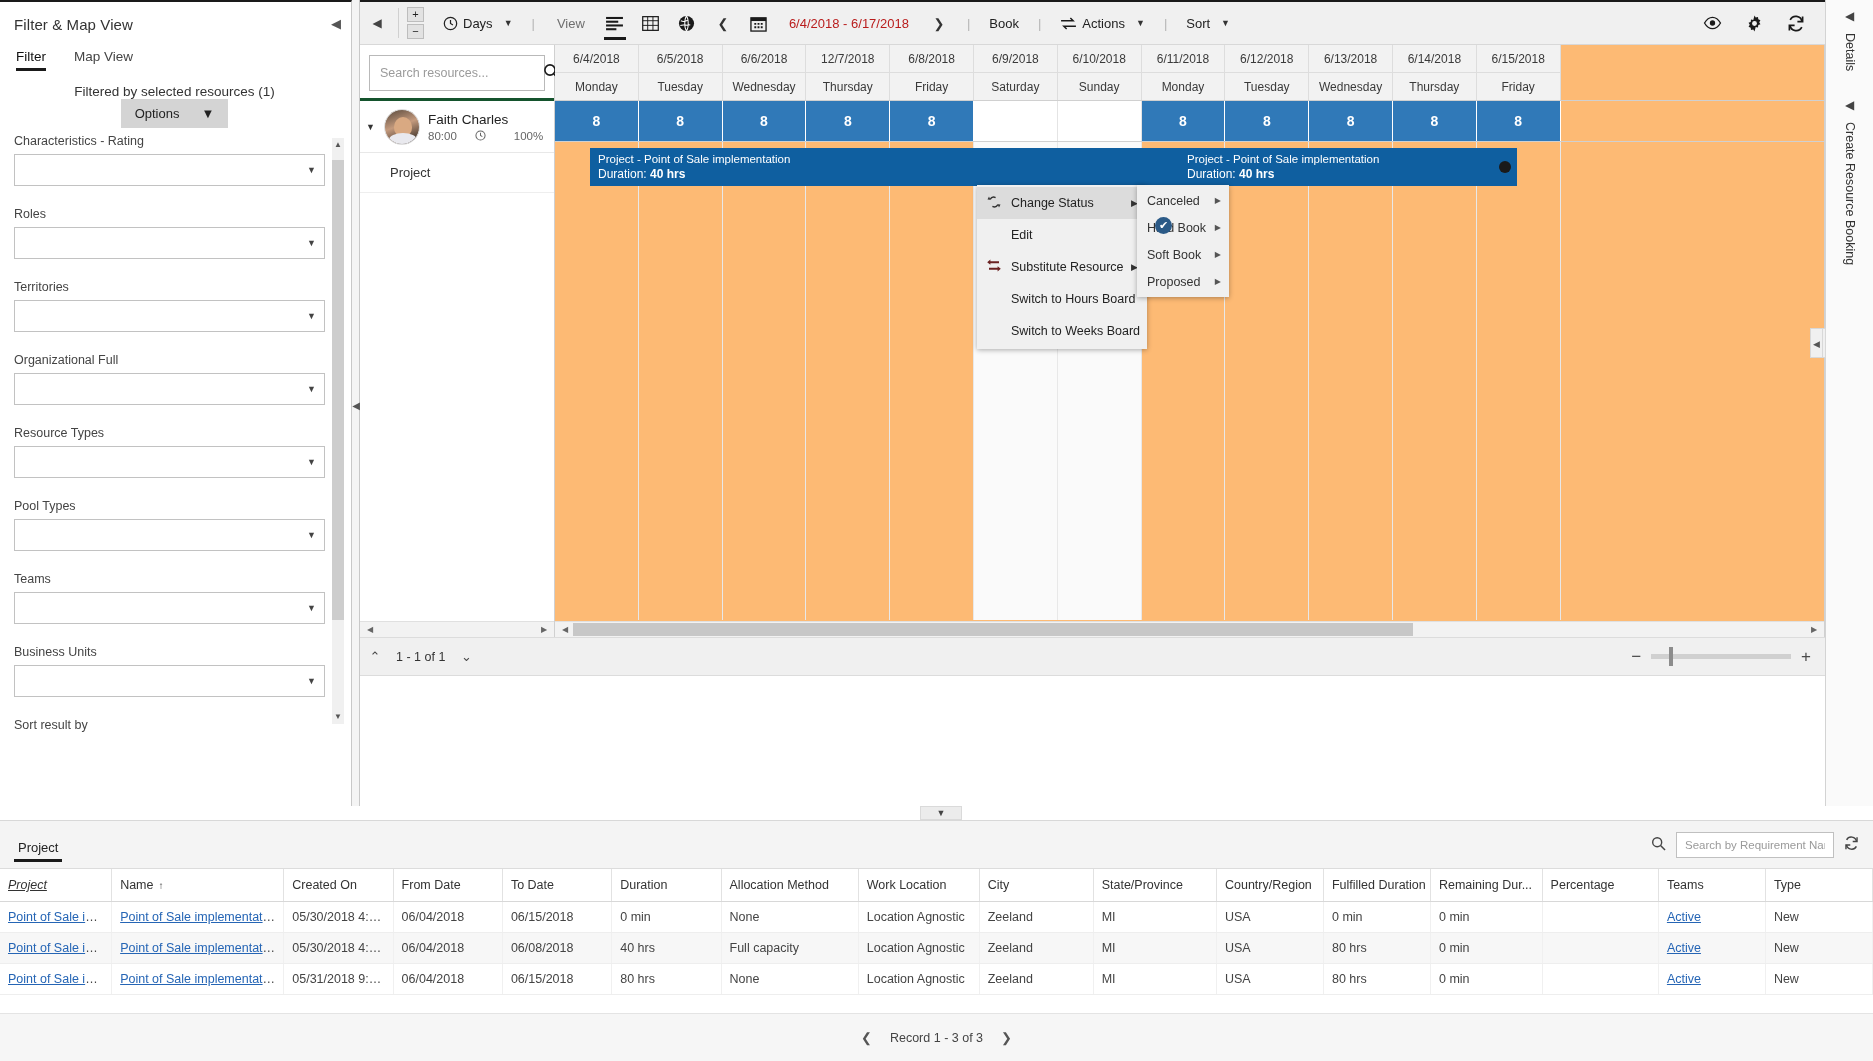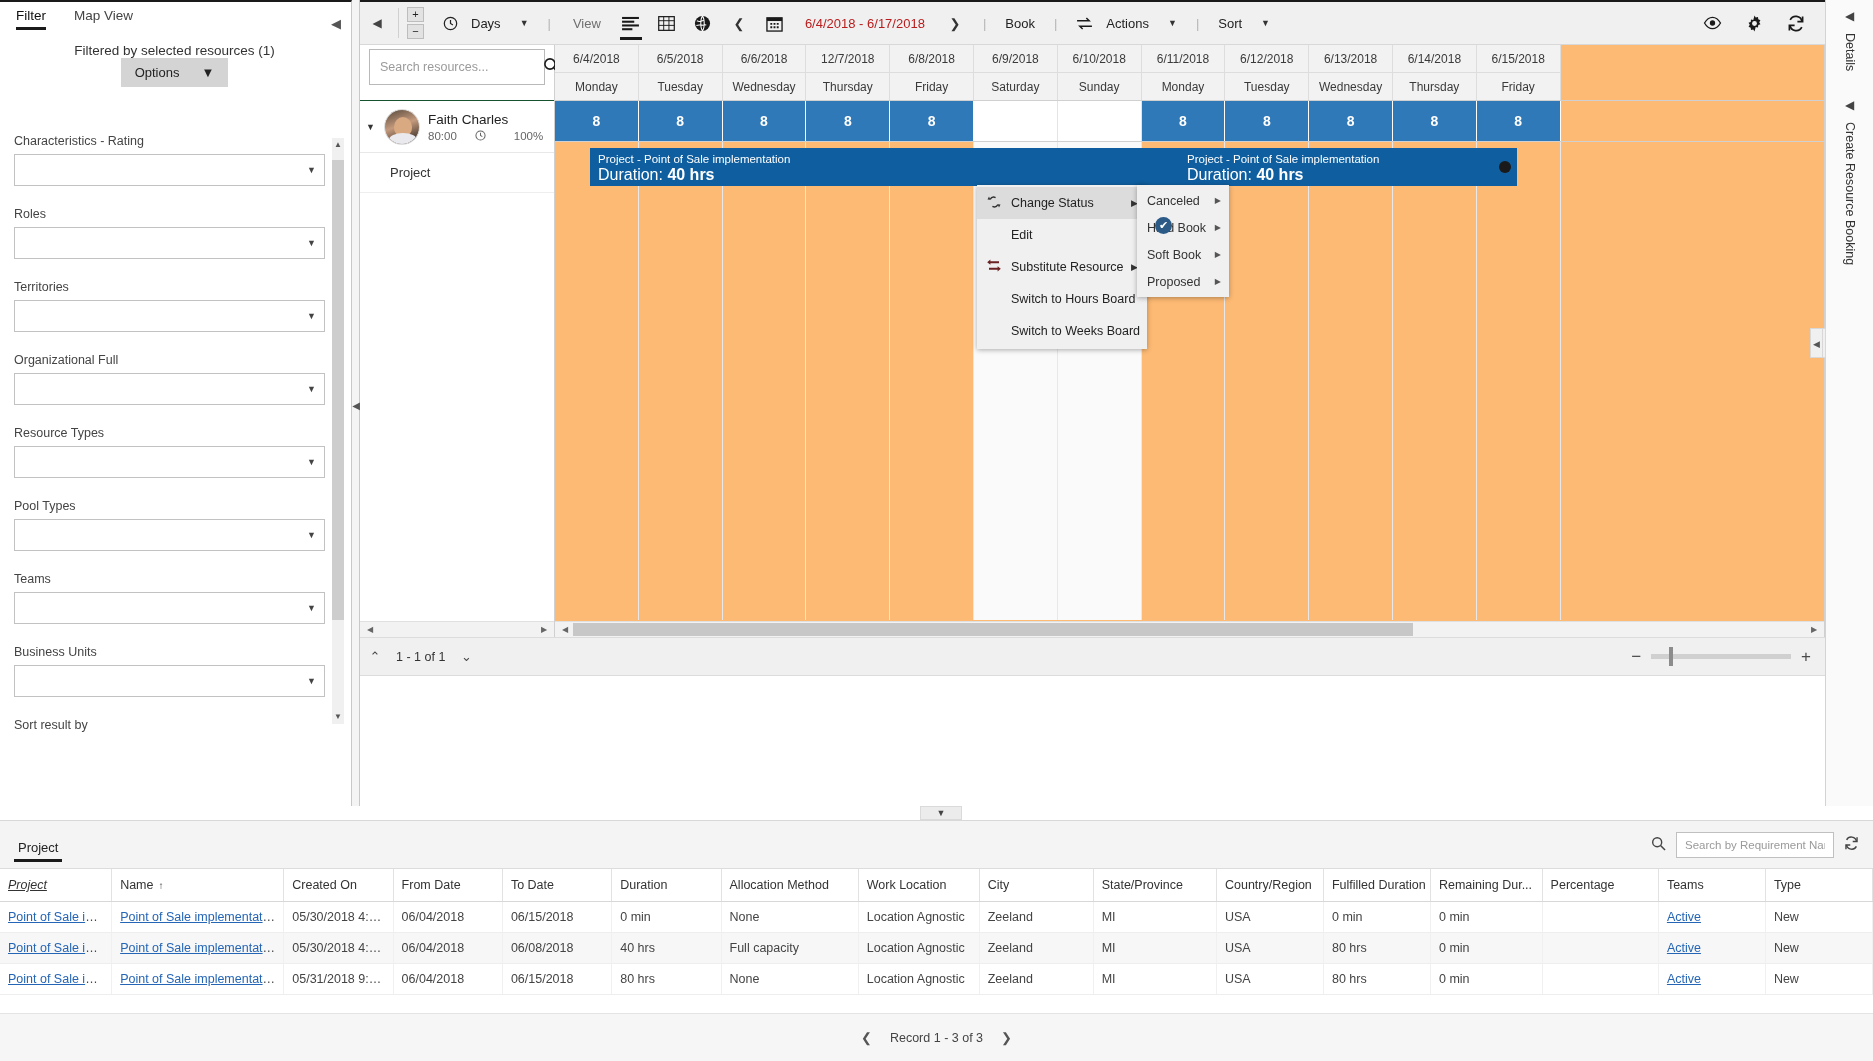"Filter & Map View" div { html: none -> <div>Filter &amp; Map View</div> }
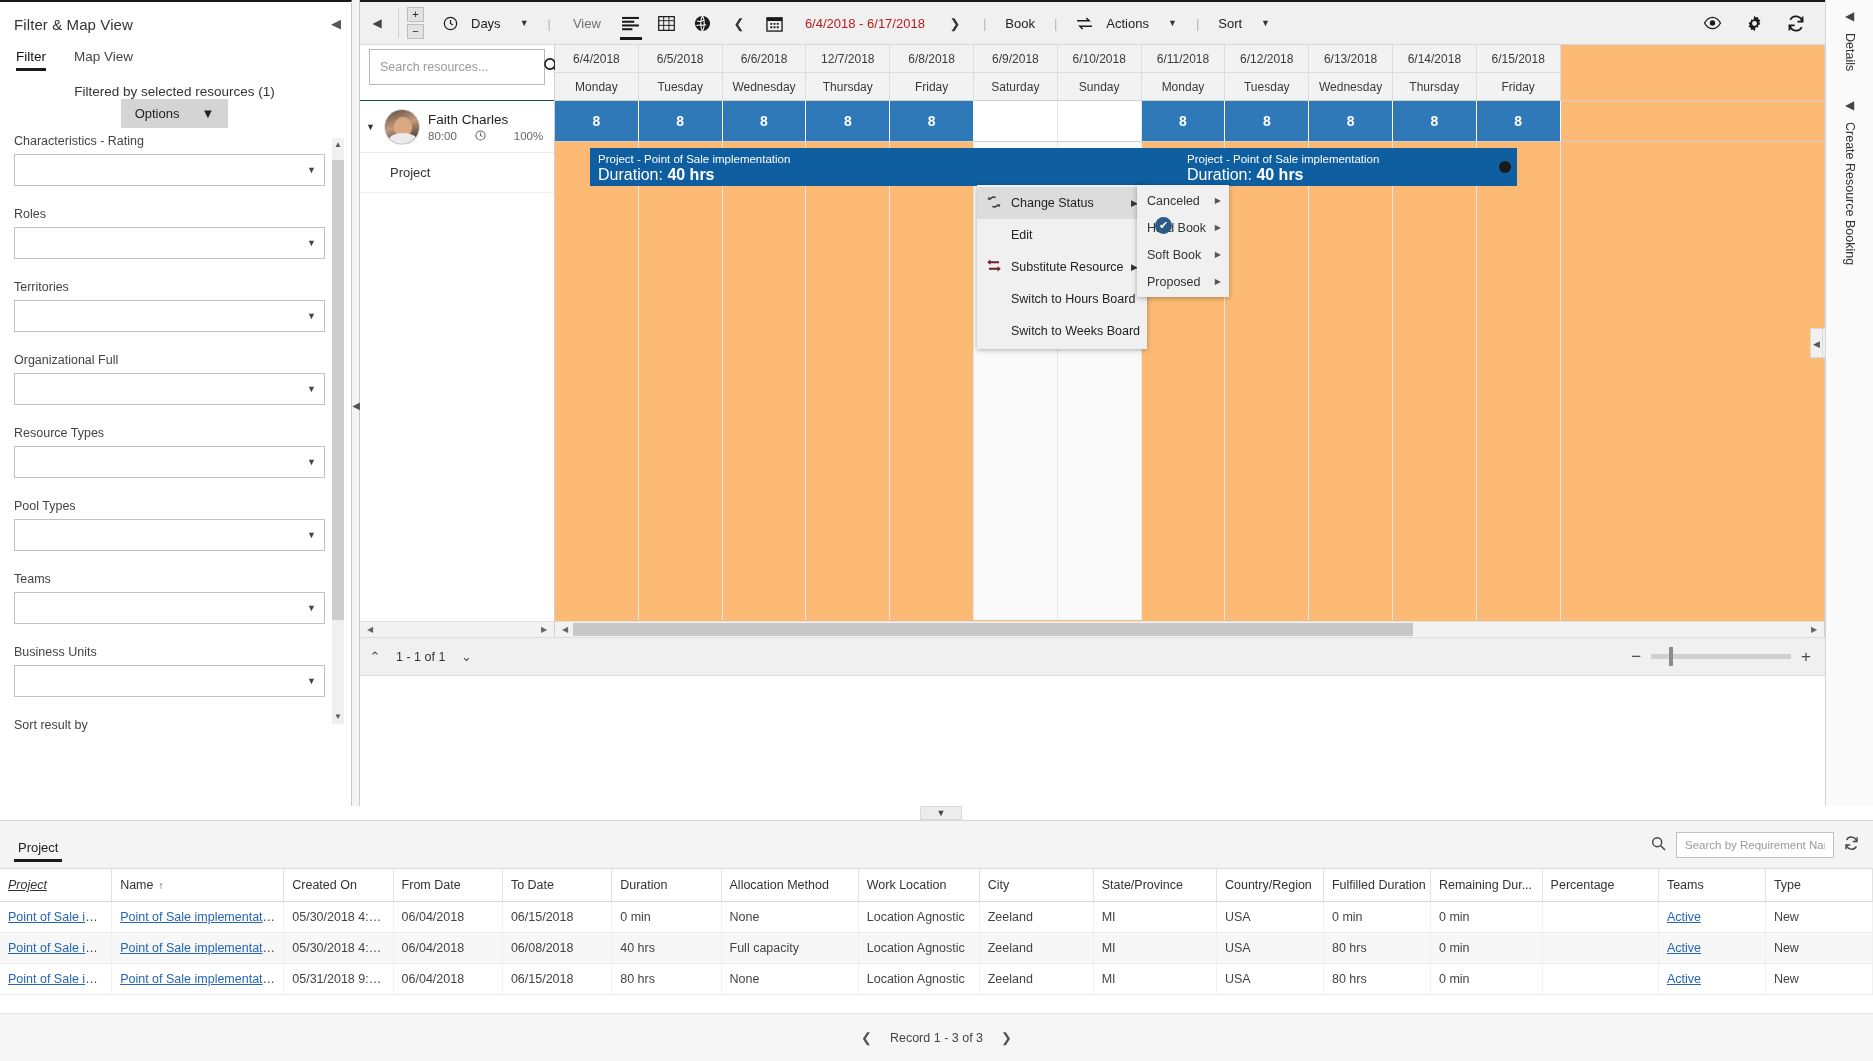"Days" .tb-item { gap: 13px -> 5px }
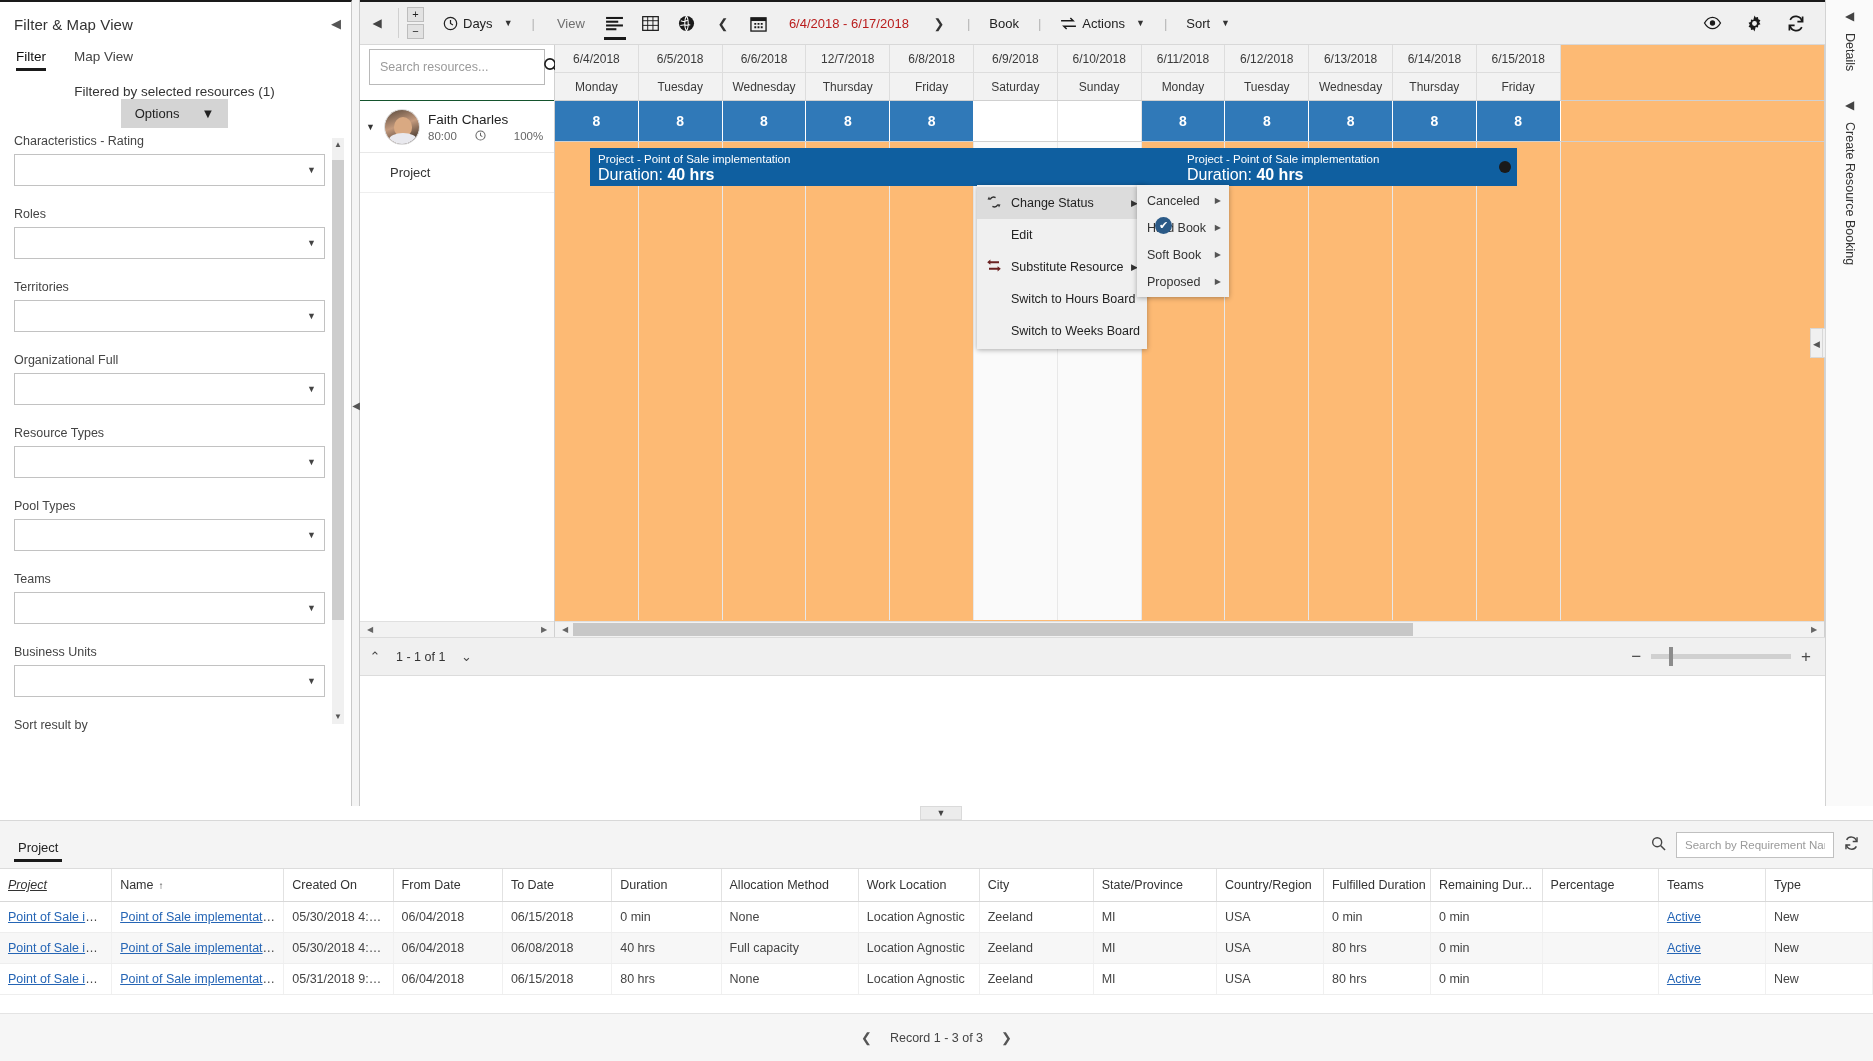"Search resources..." #res-search-wrap { border-bottom: 1px solid #14532d -> 3px solid #14532d; padding: 4px 9px -> 10px 9px }
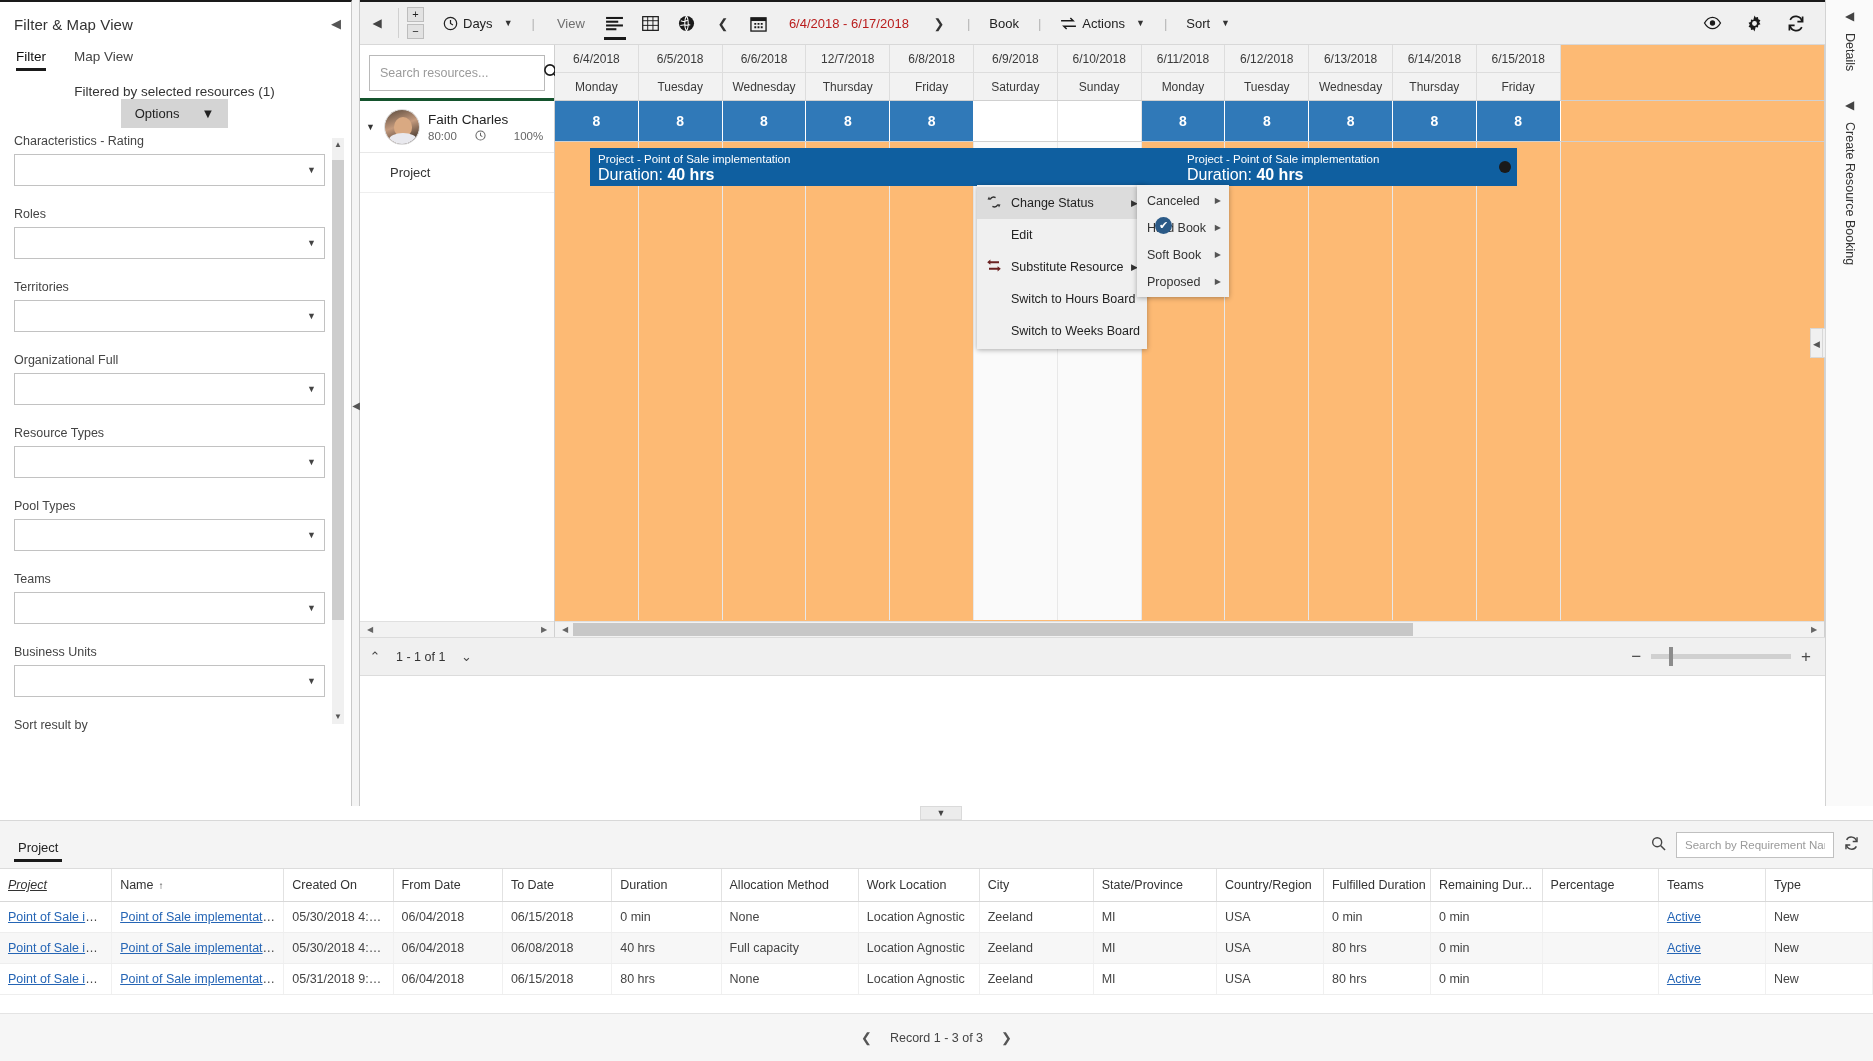"Duration: 40 hrs" .booking .b2 { font-size: 16px -> 12px }
